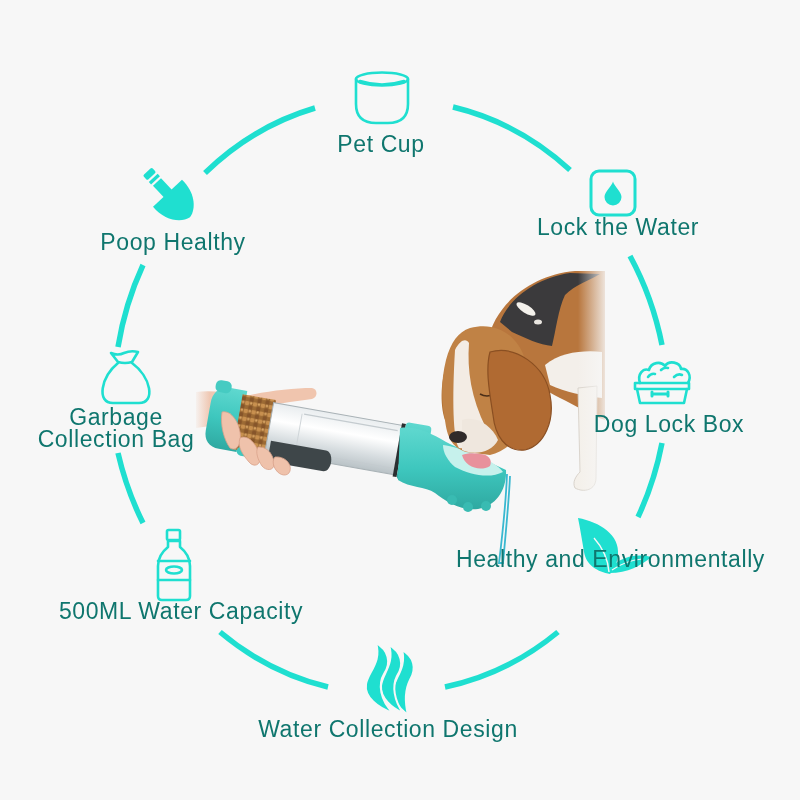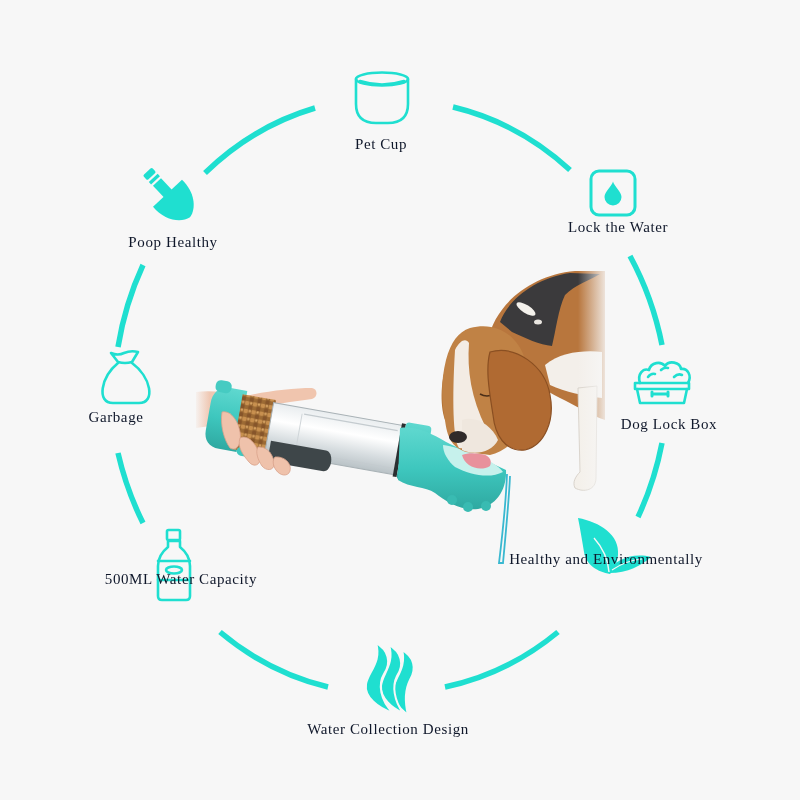"Pet Cup" .label { color: #0f172a -> #0f766e; font-family: Liberation Serif, serif -> Liberation Sans, sans-serif; font-size: 15px -> 23px }
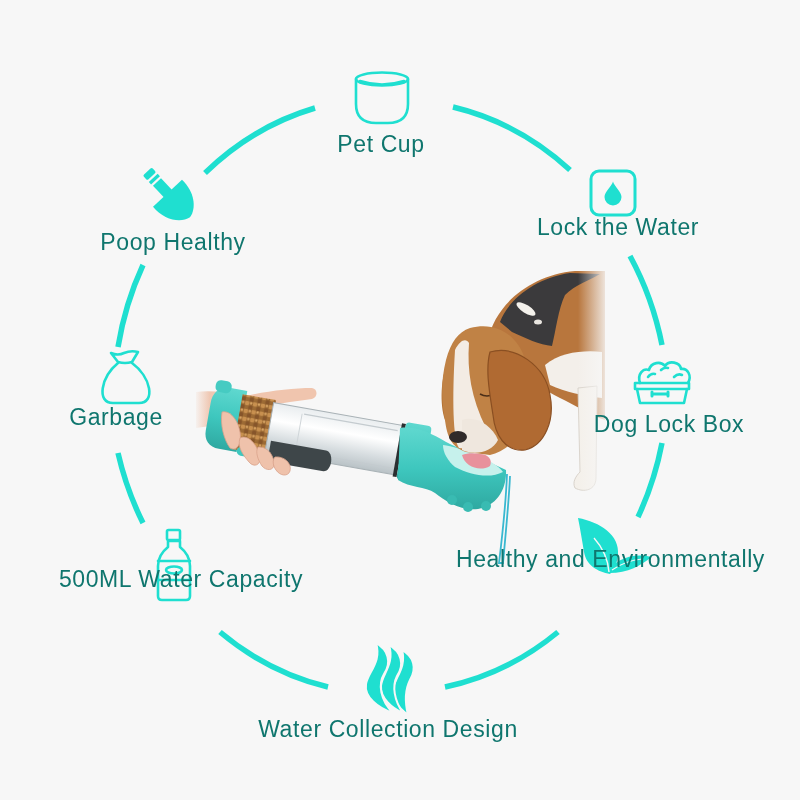"Collection Bag" span { html: none -> <span>Collection Bag</span> }
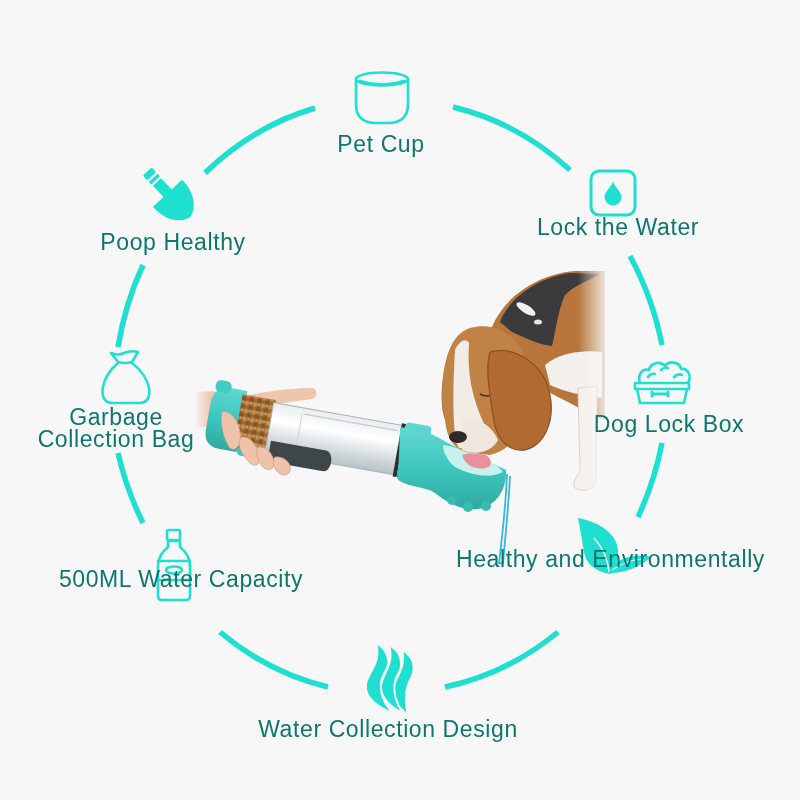"500ML Water Capacity" div.label { top: 569px -> 601px }
